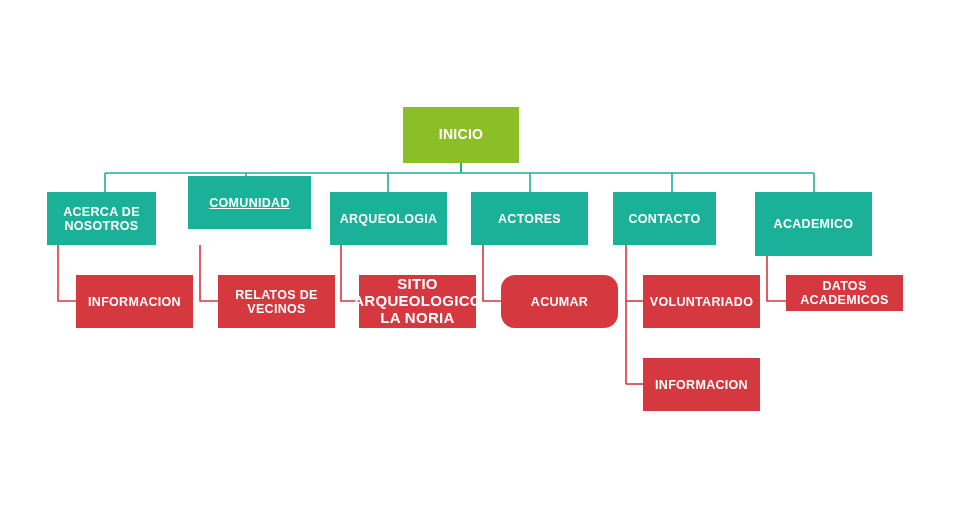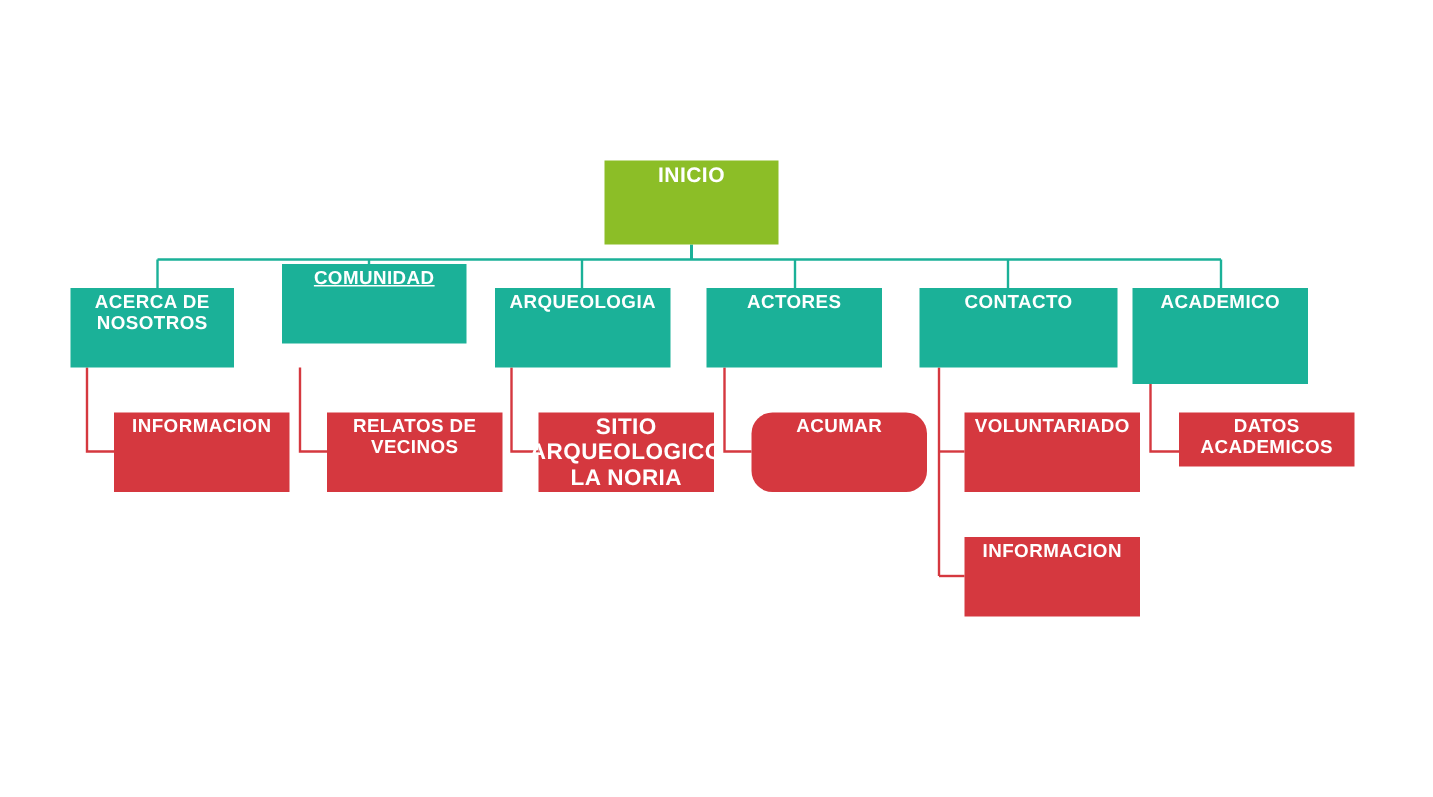"INICIO" .node { align-items: none -> center }
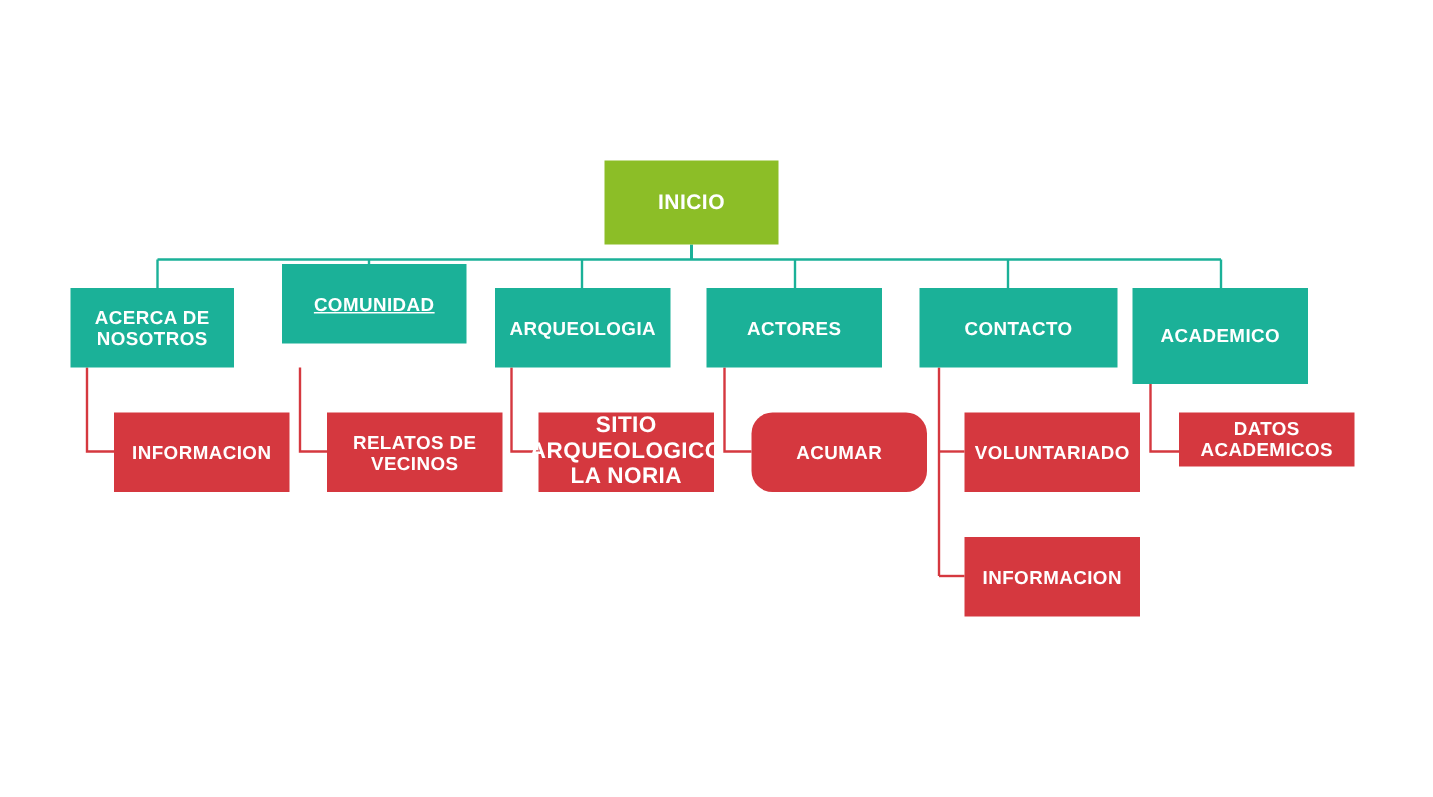"CONTACTO" div.node { width: 132px -> 103px }
